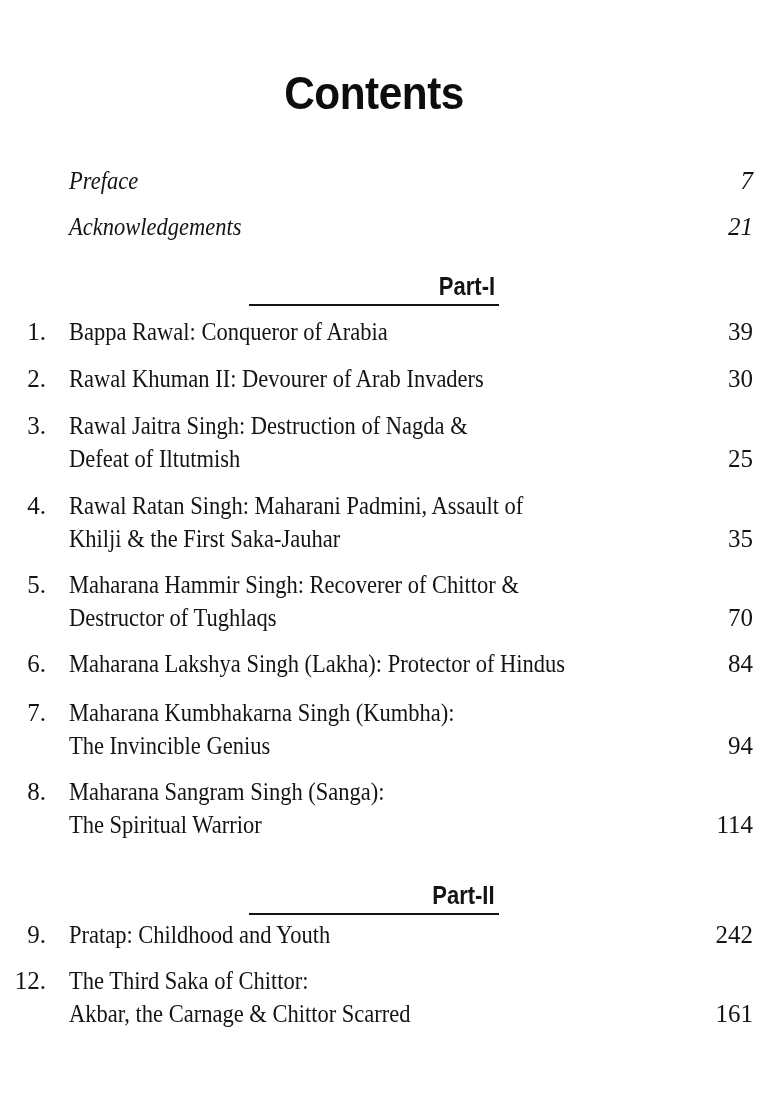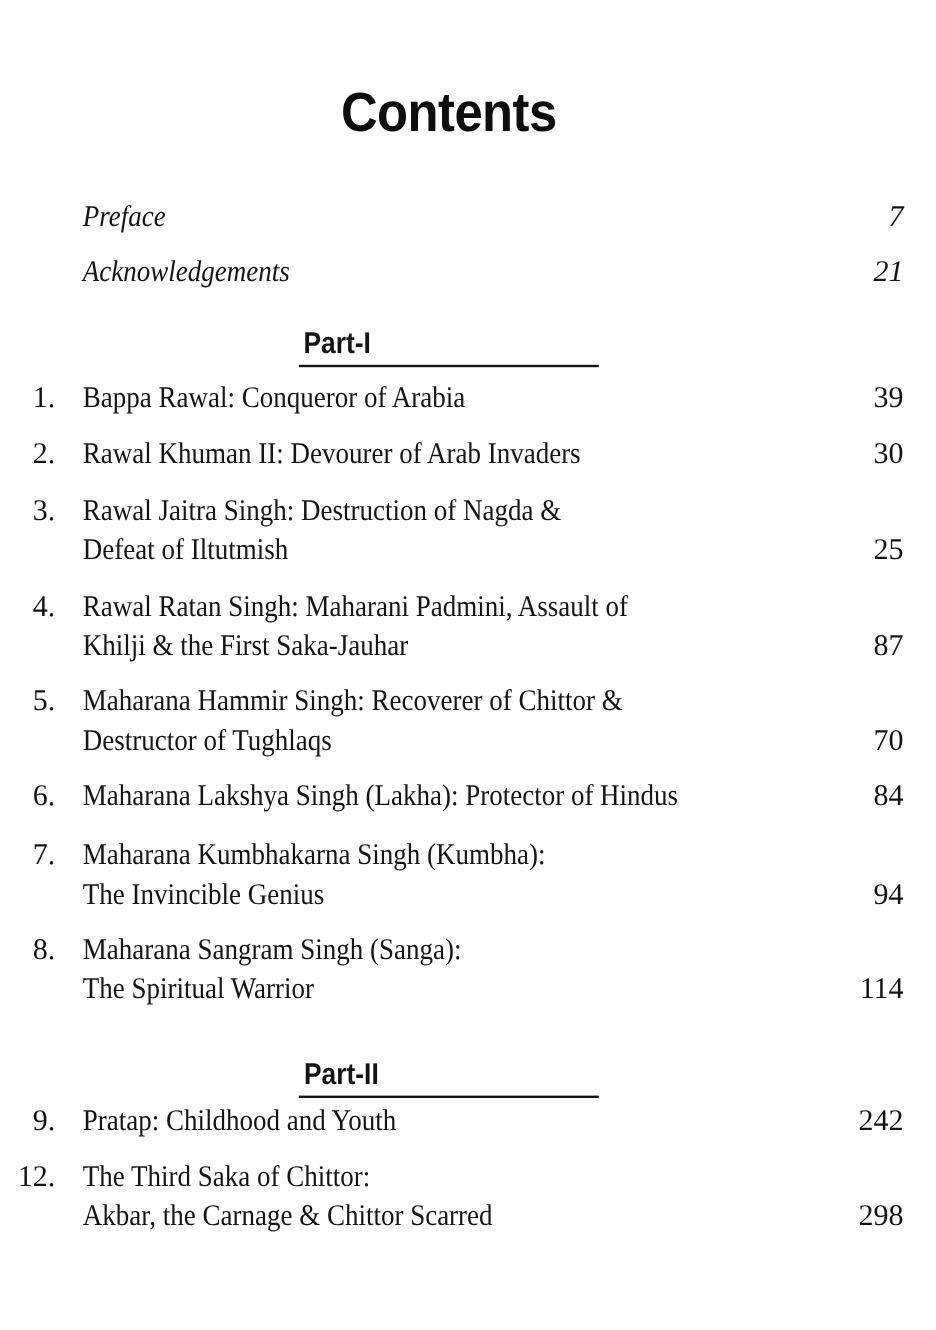"Part-I" .part { text-align: left -> right }
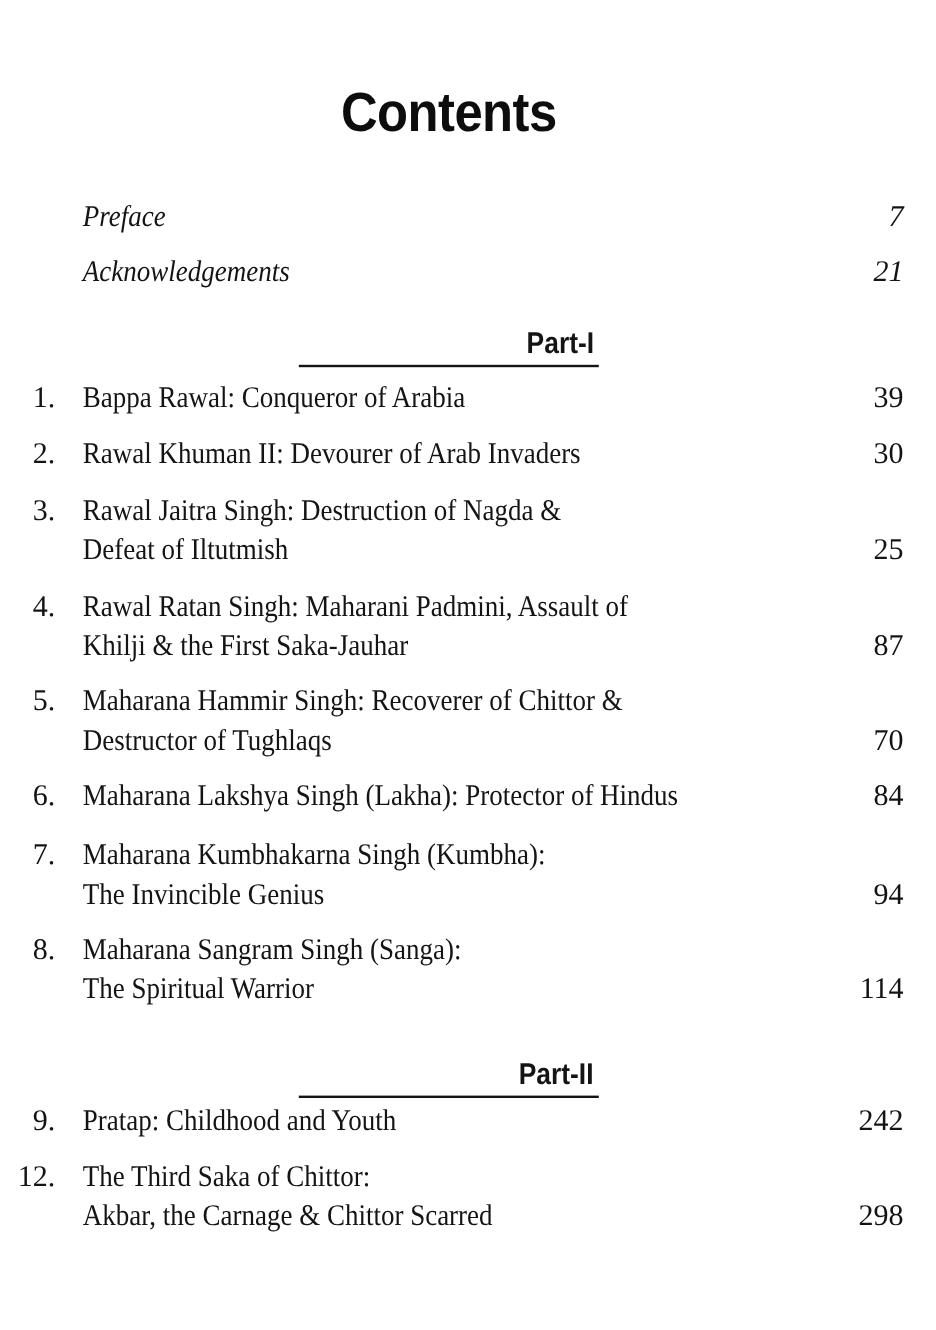"87" span.page { text: 87 -> 35 }
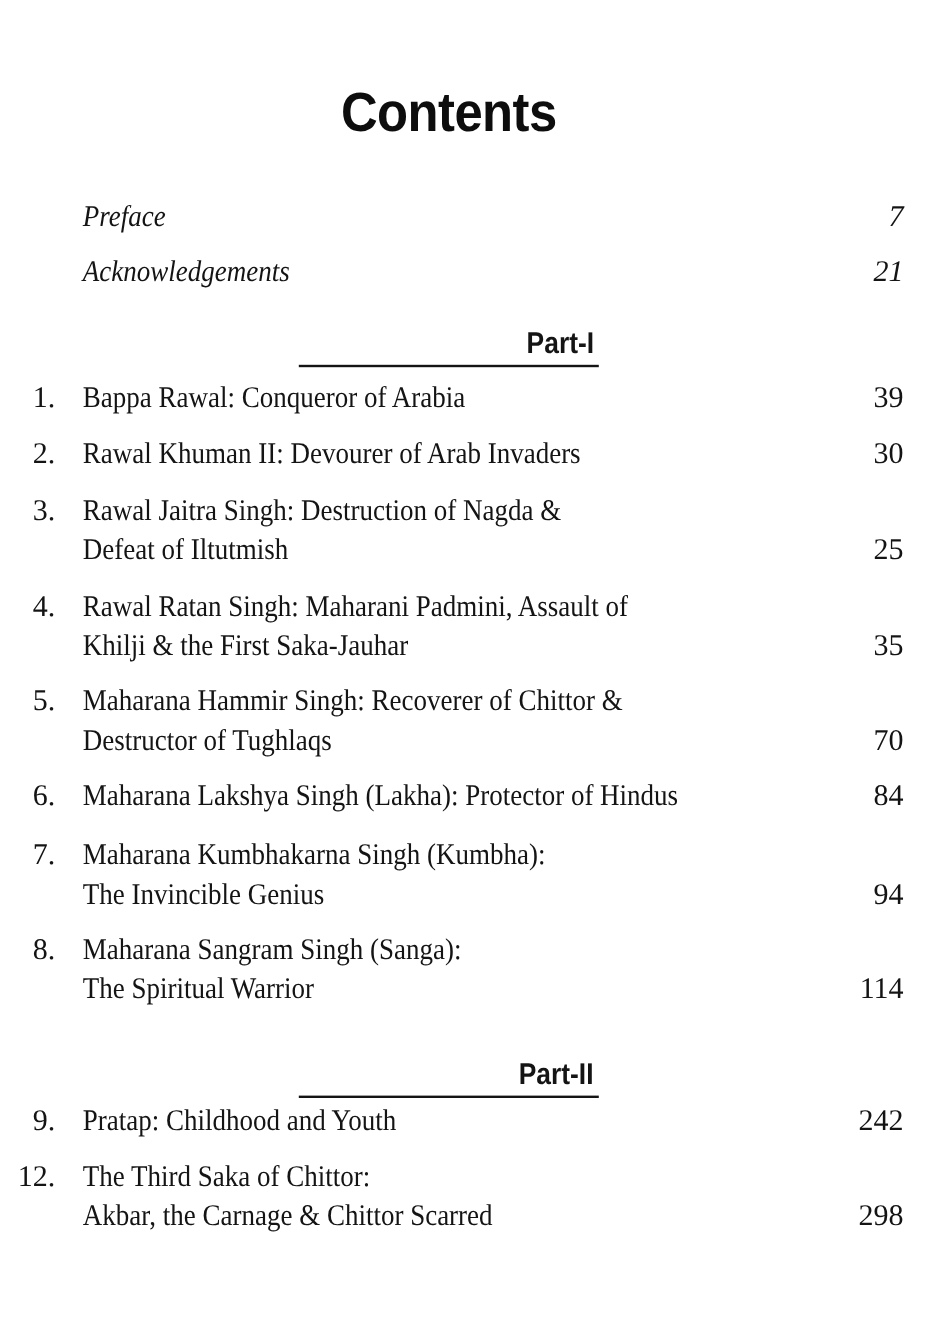"298" span.page { text: 298 -> 161 }
